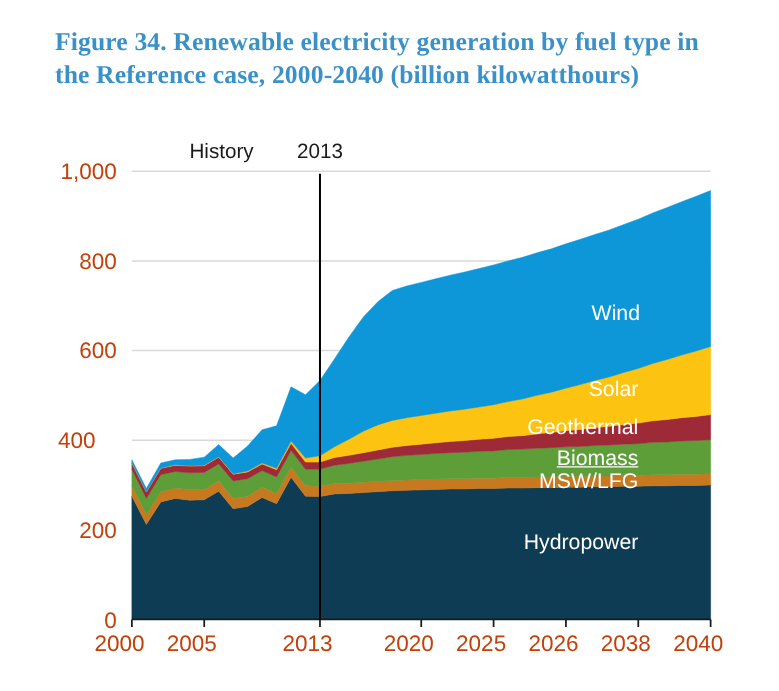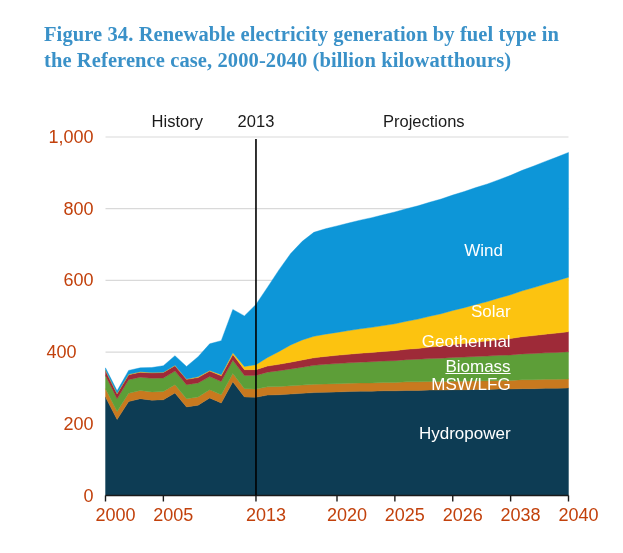"Projections" div.period-label { html: <div>Projections</div> -> none }
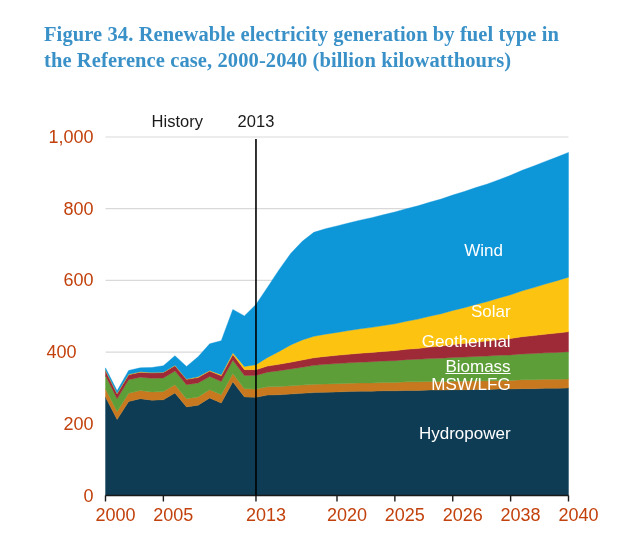"Wind" div.series-label { left: 343px -> 352px }
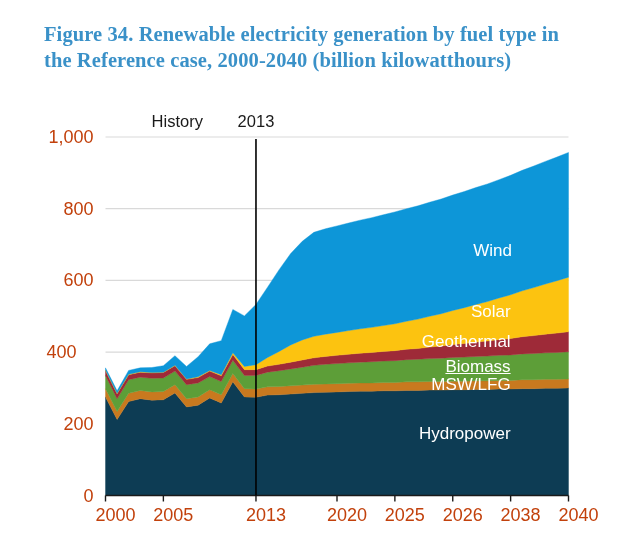"2000" .xtick-label { text-align: right -> left }
